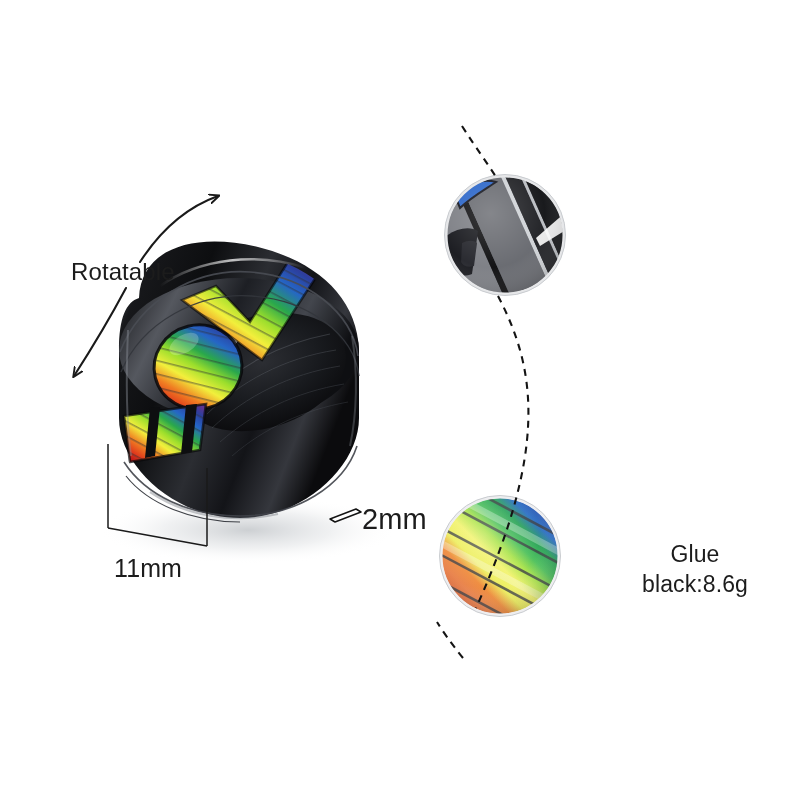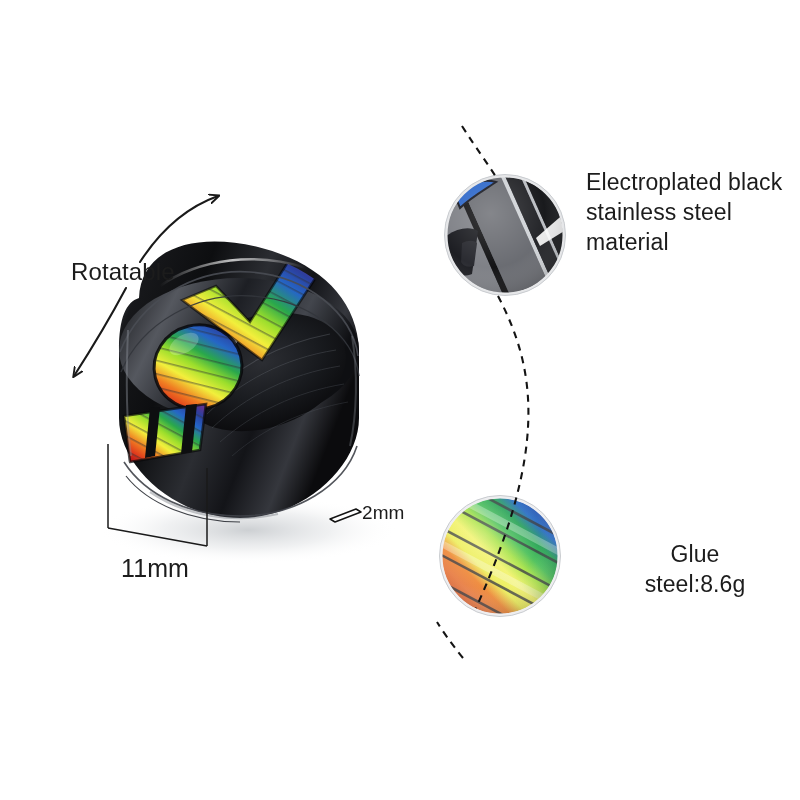"Electroplated black" div.label { html: <div>Electroplated black stainless steel material</div> -> none }
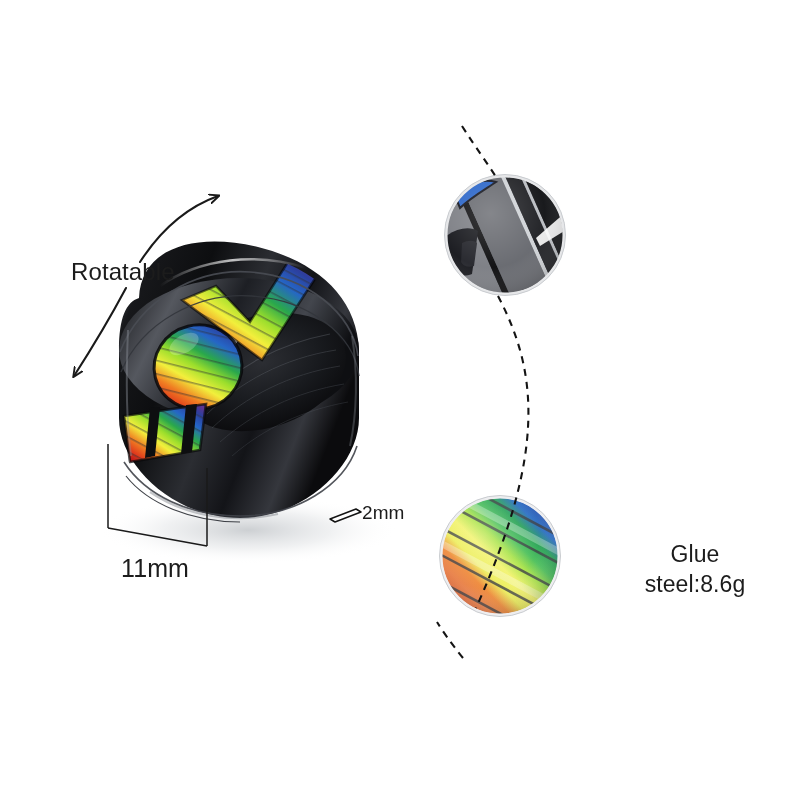"2mm" #label-dim-thickness { font-size: 19px -> 29px }
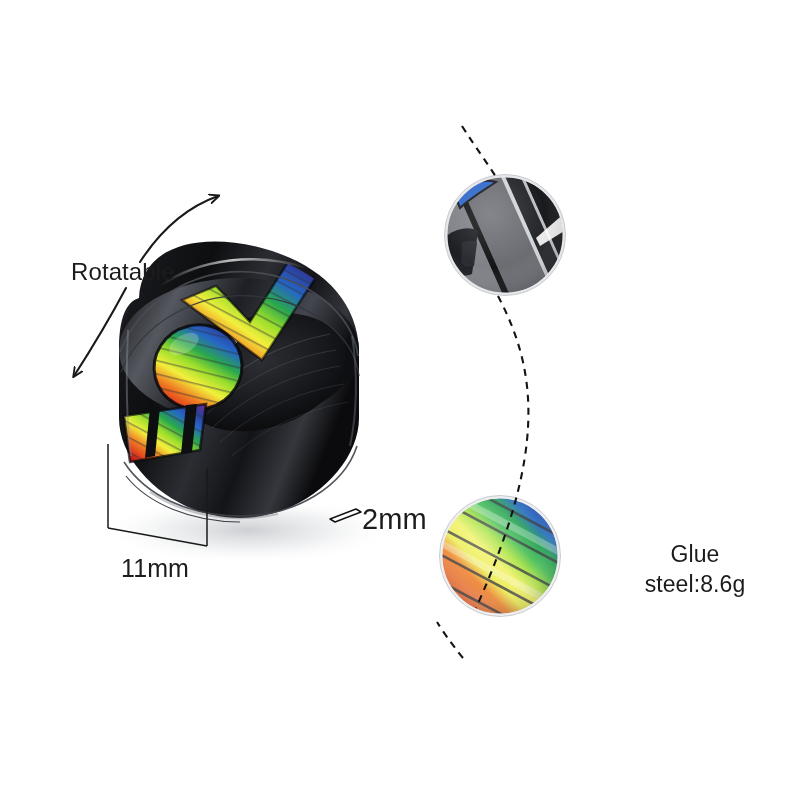"11mm" #label-dim-width { margin-left: 7px -> none }
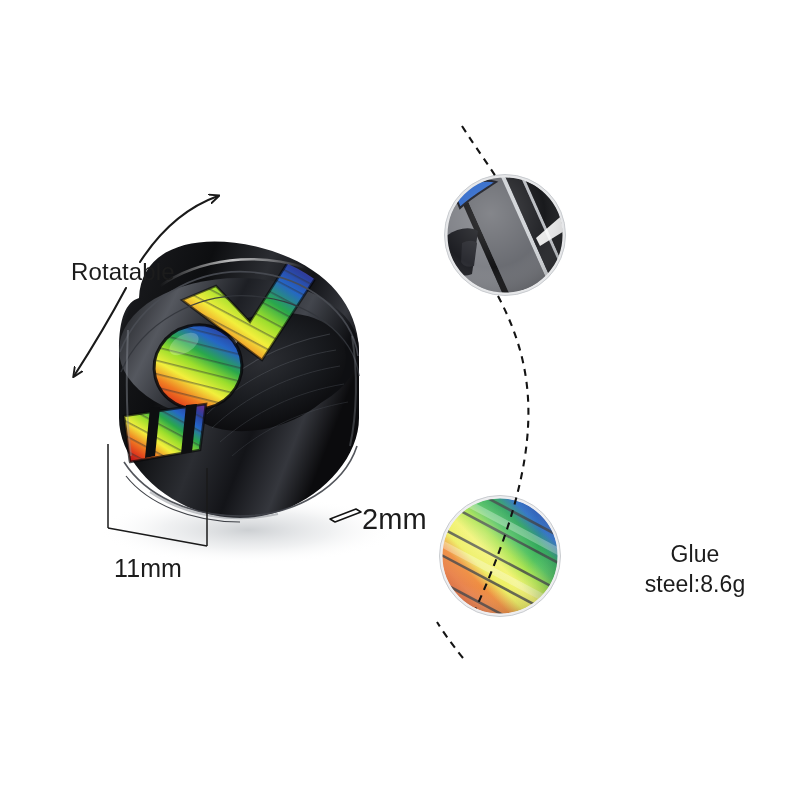"Glue" div.label { text: steel:8.6g -> black:8.6g }
